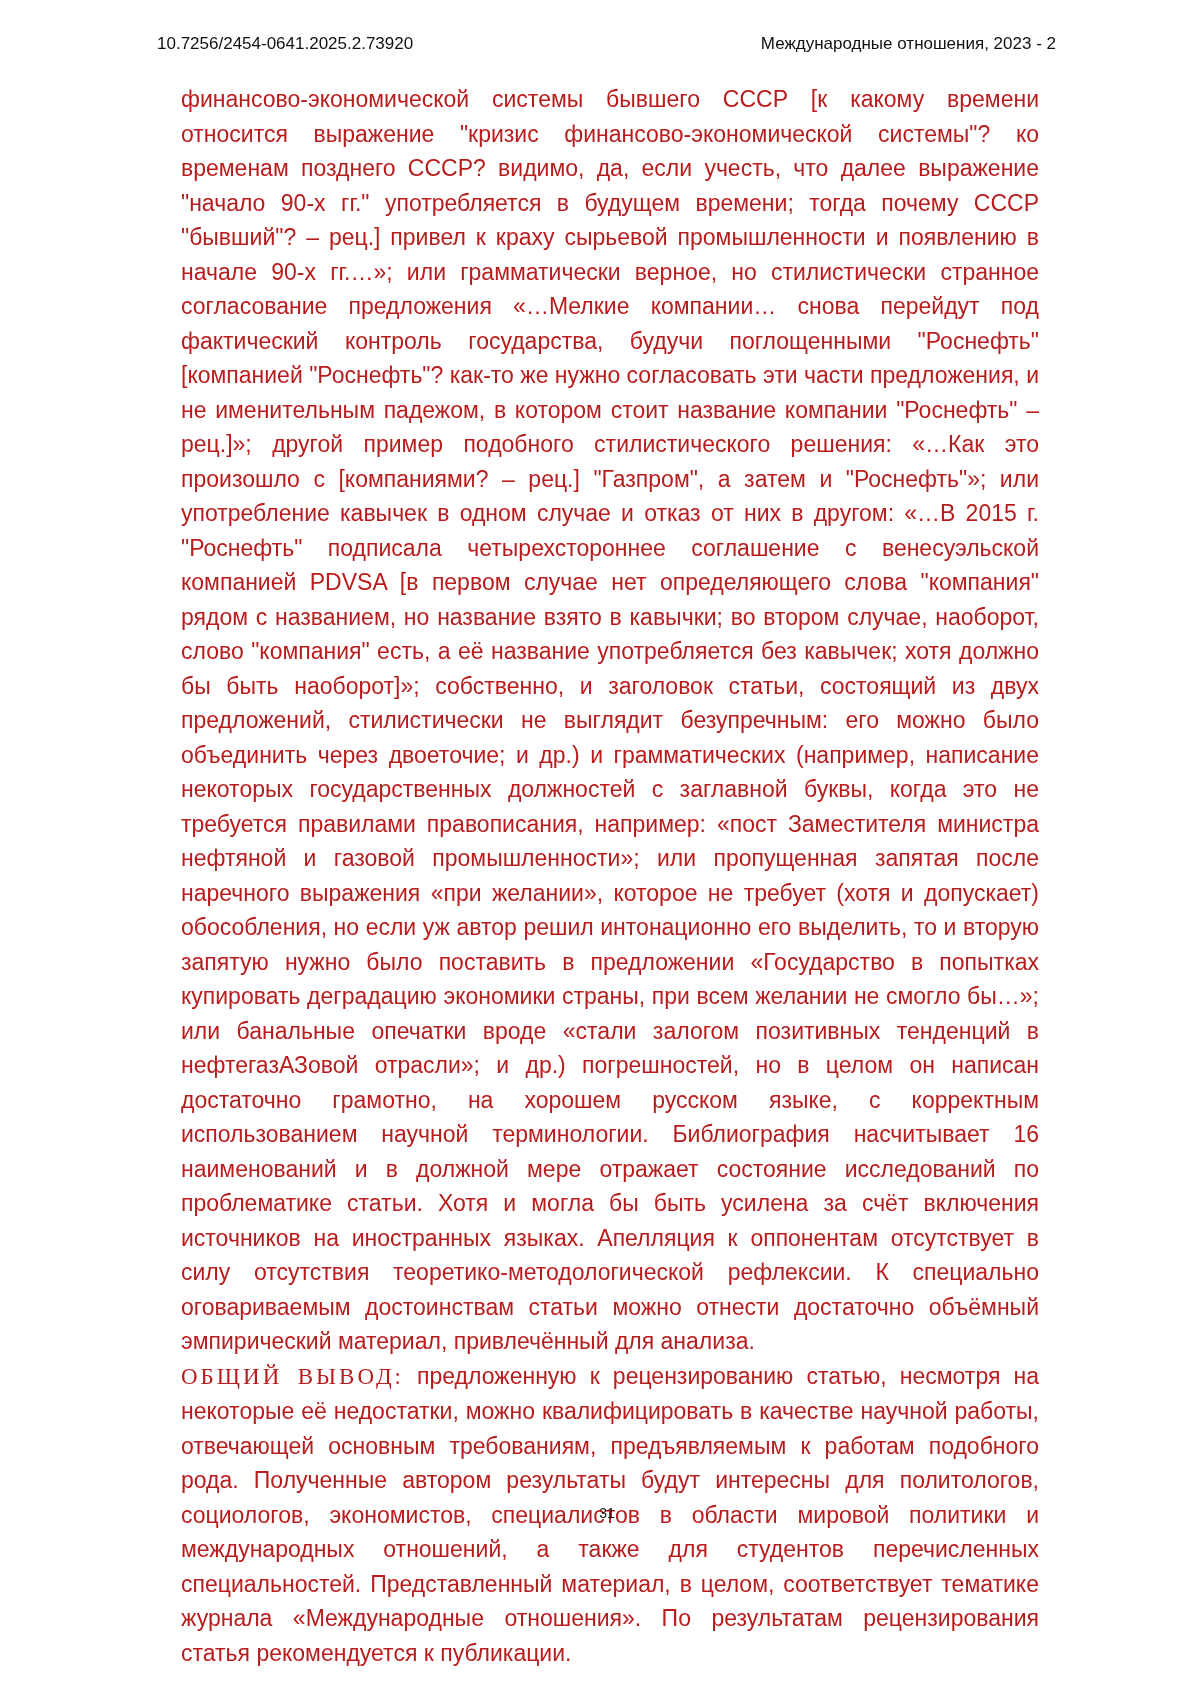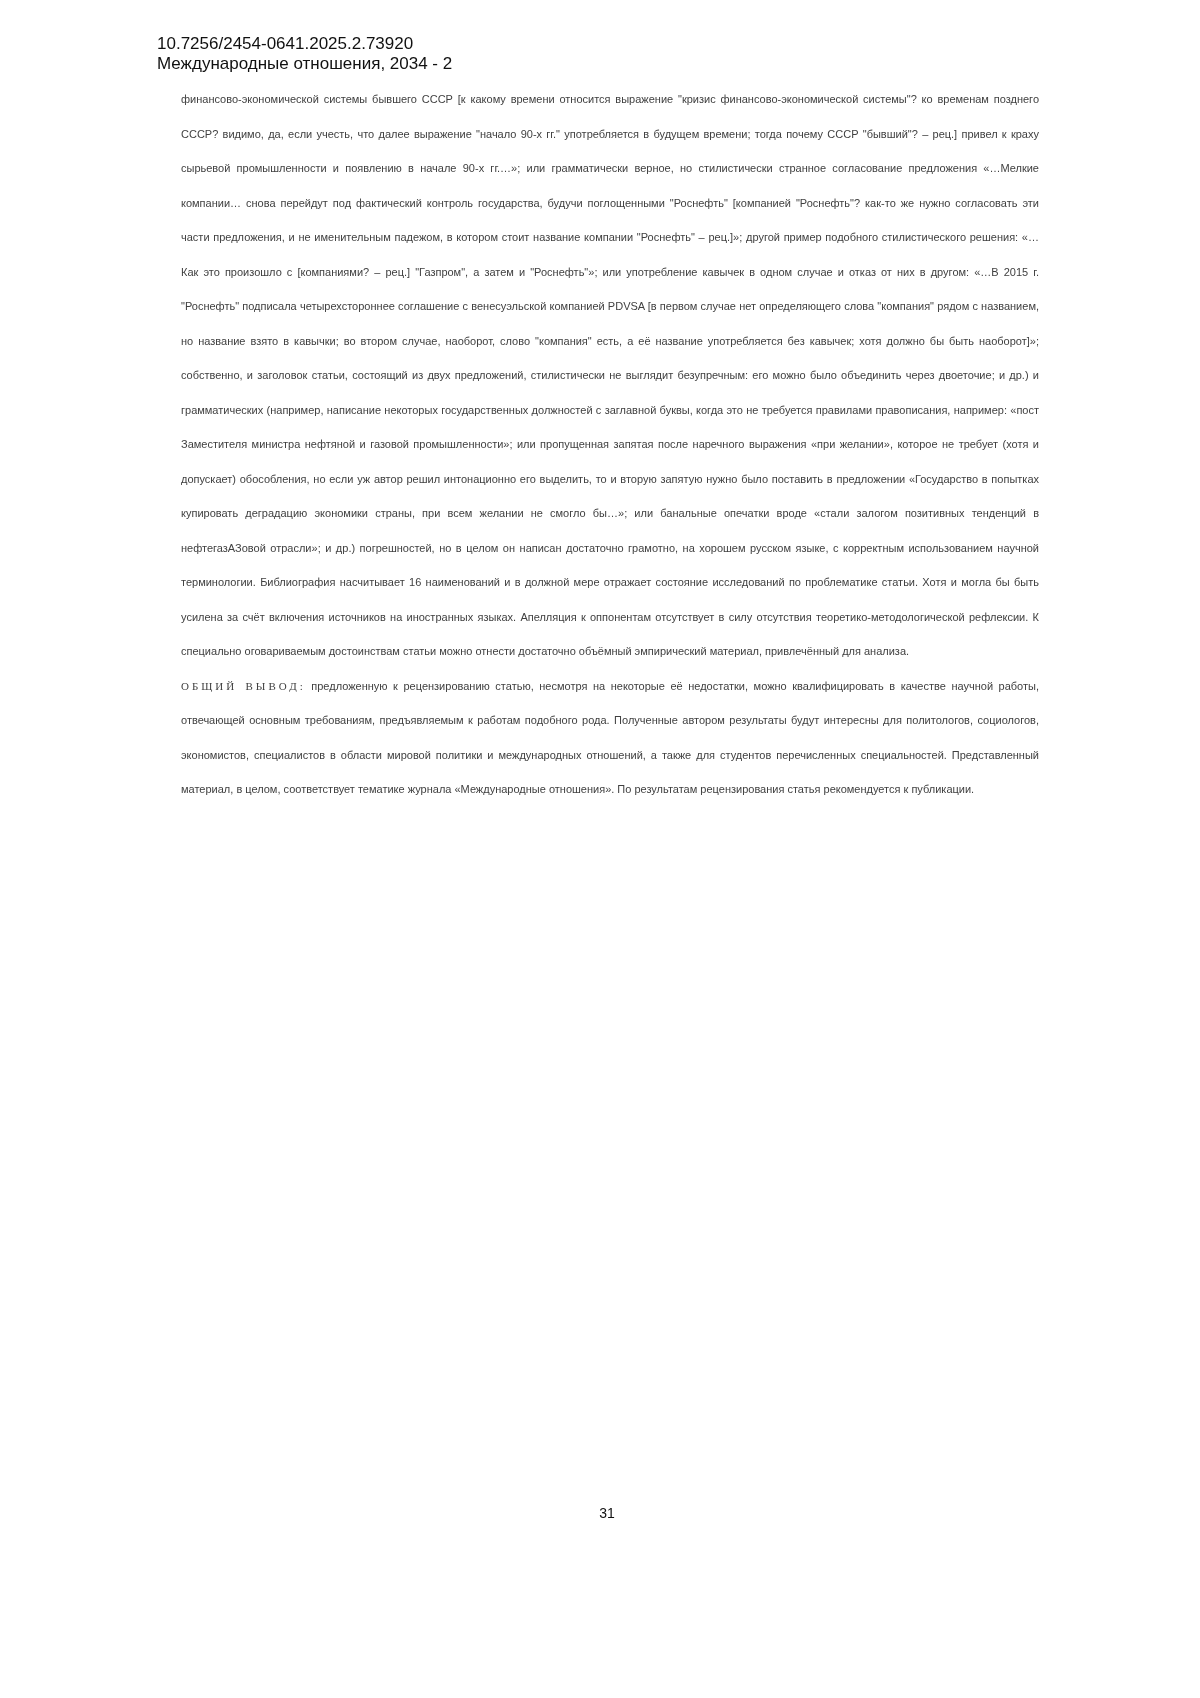"10.7256/2454-0641.2025.2.73920" .page-header { flex-direction: column -> none }
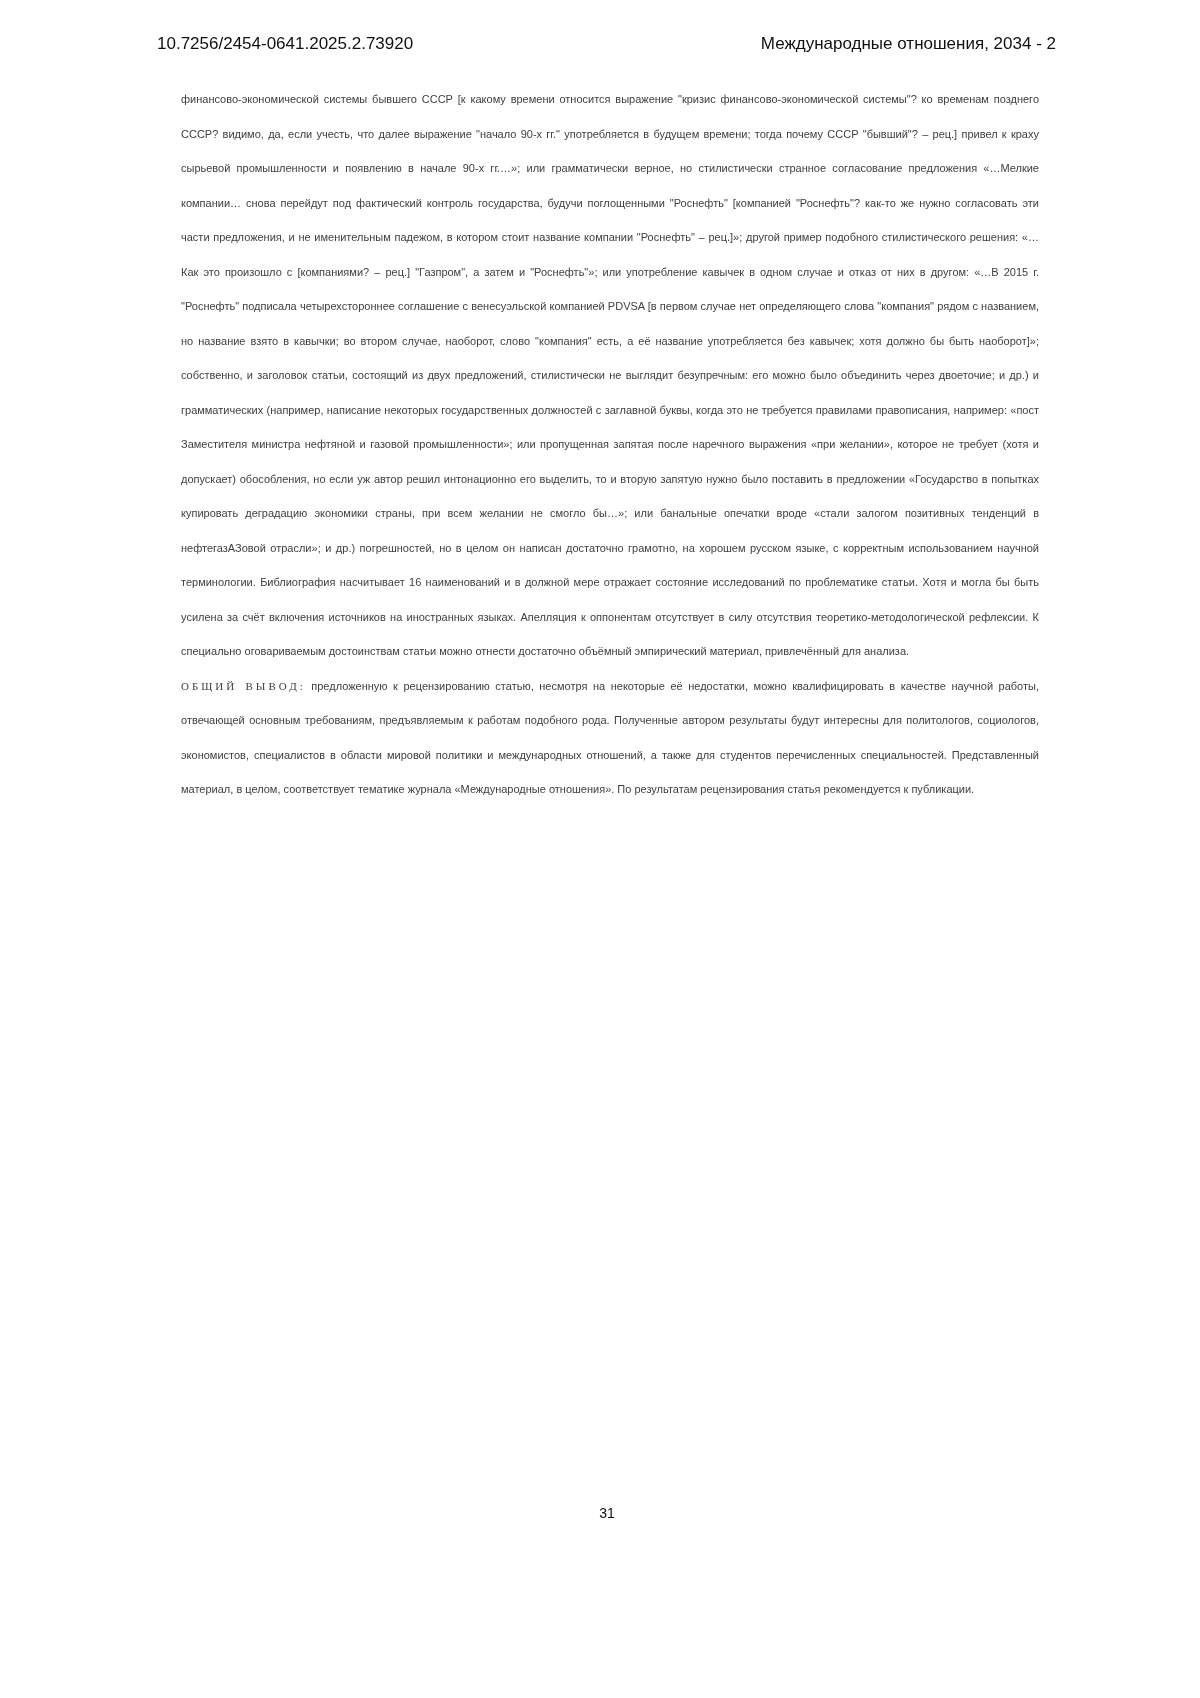"Международные отношения, 2034 - 2" span.journal-ref { text: 2034 -> 2023 }
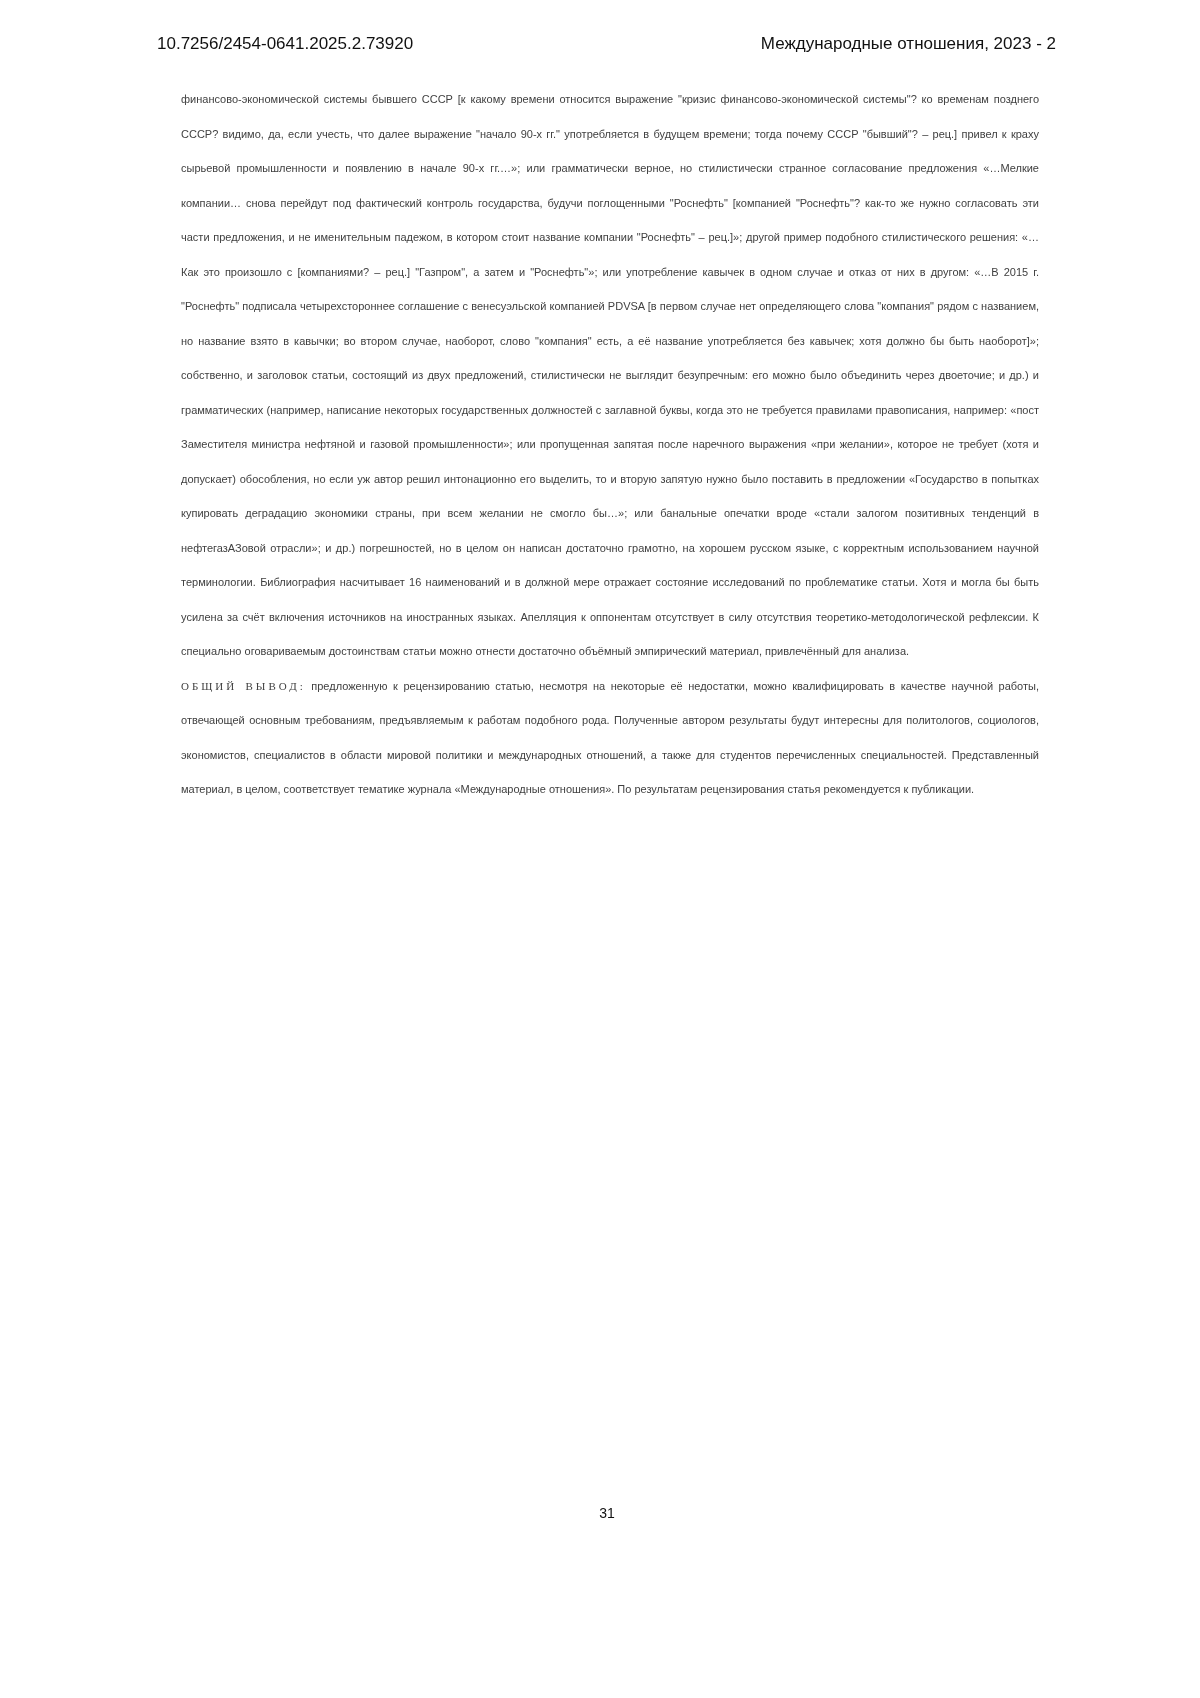"финансово-экономической системы бывшего" .doc-body { color: #404040 -> #b91c1c; font-size: 11px -> 23px }
